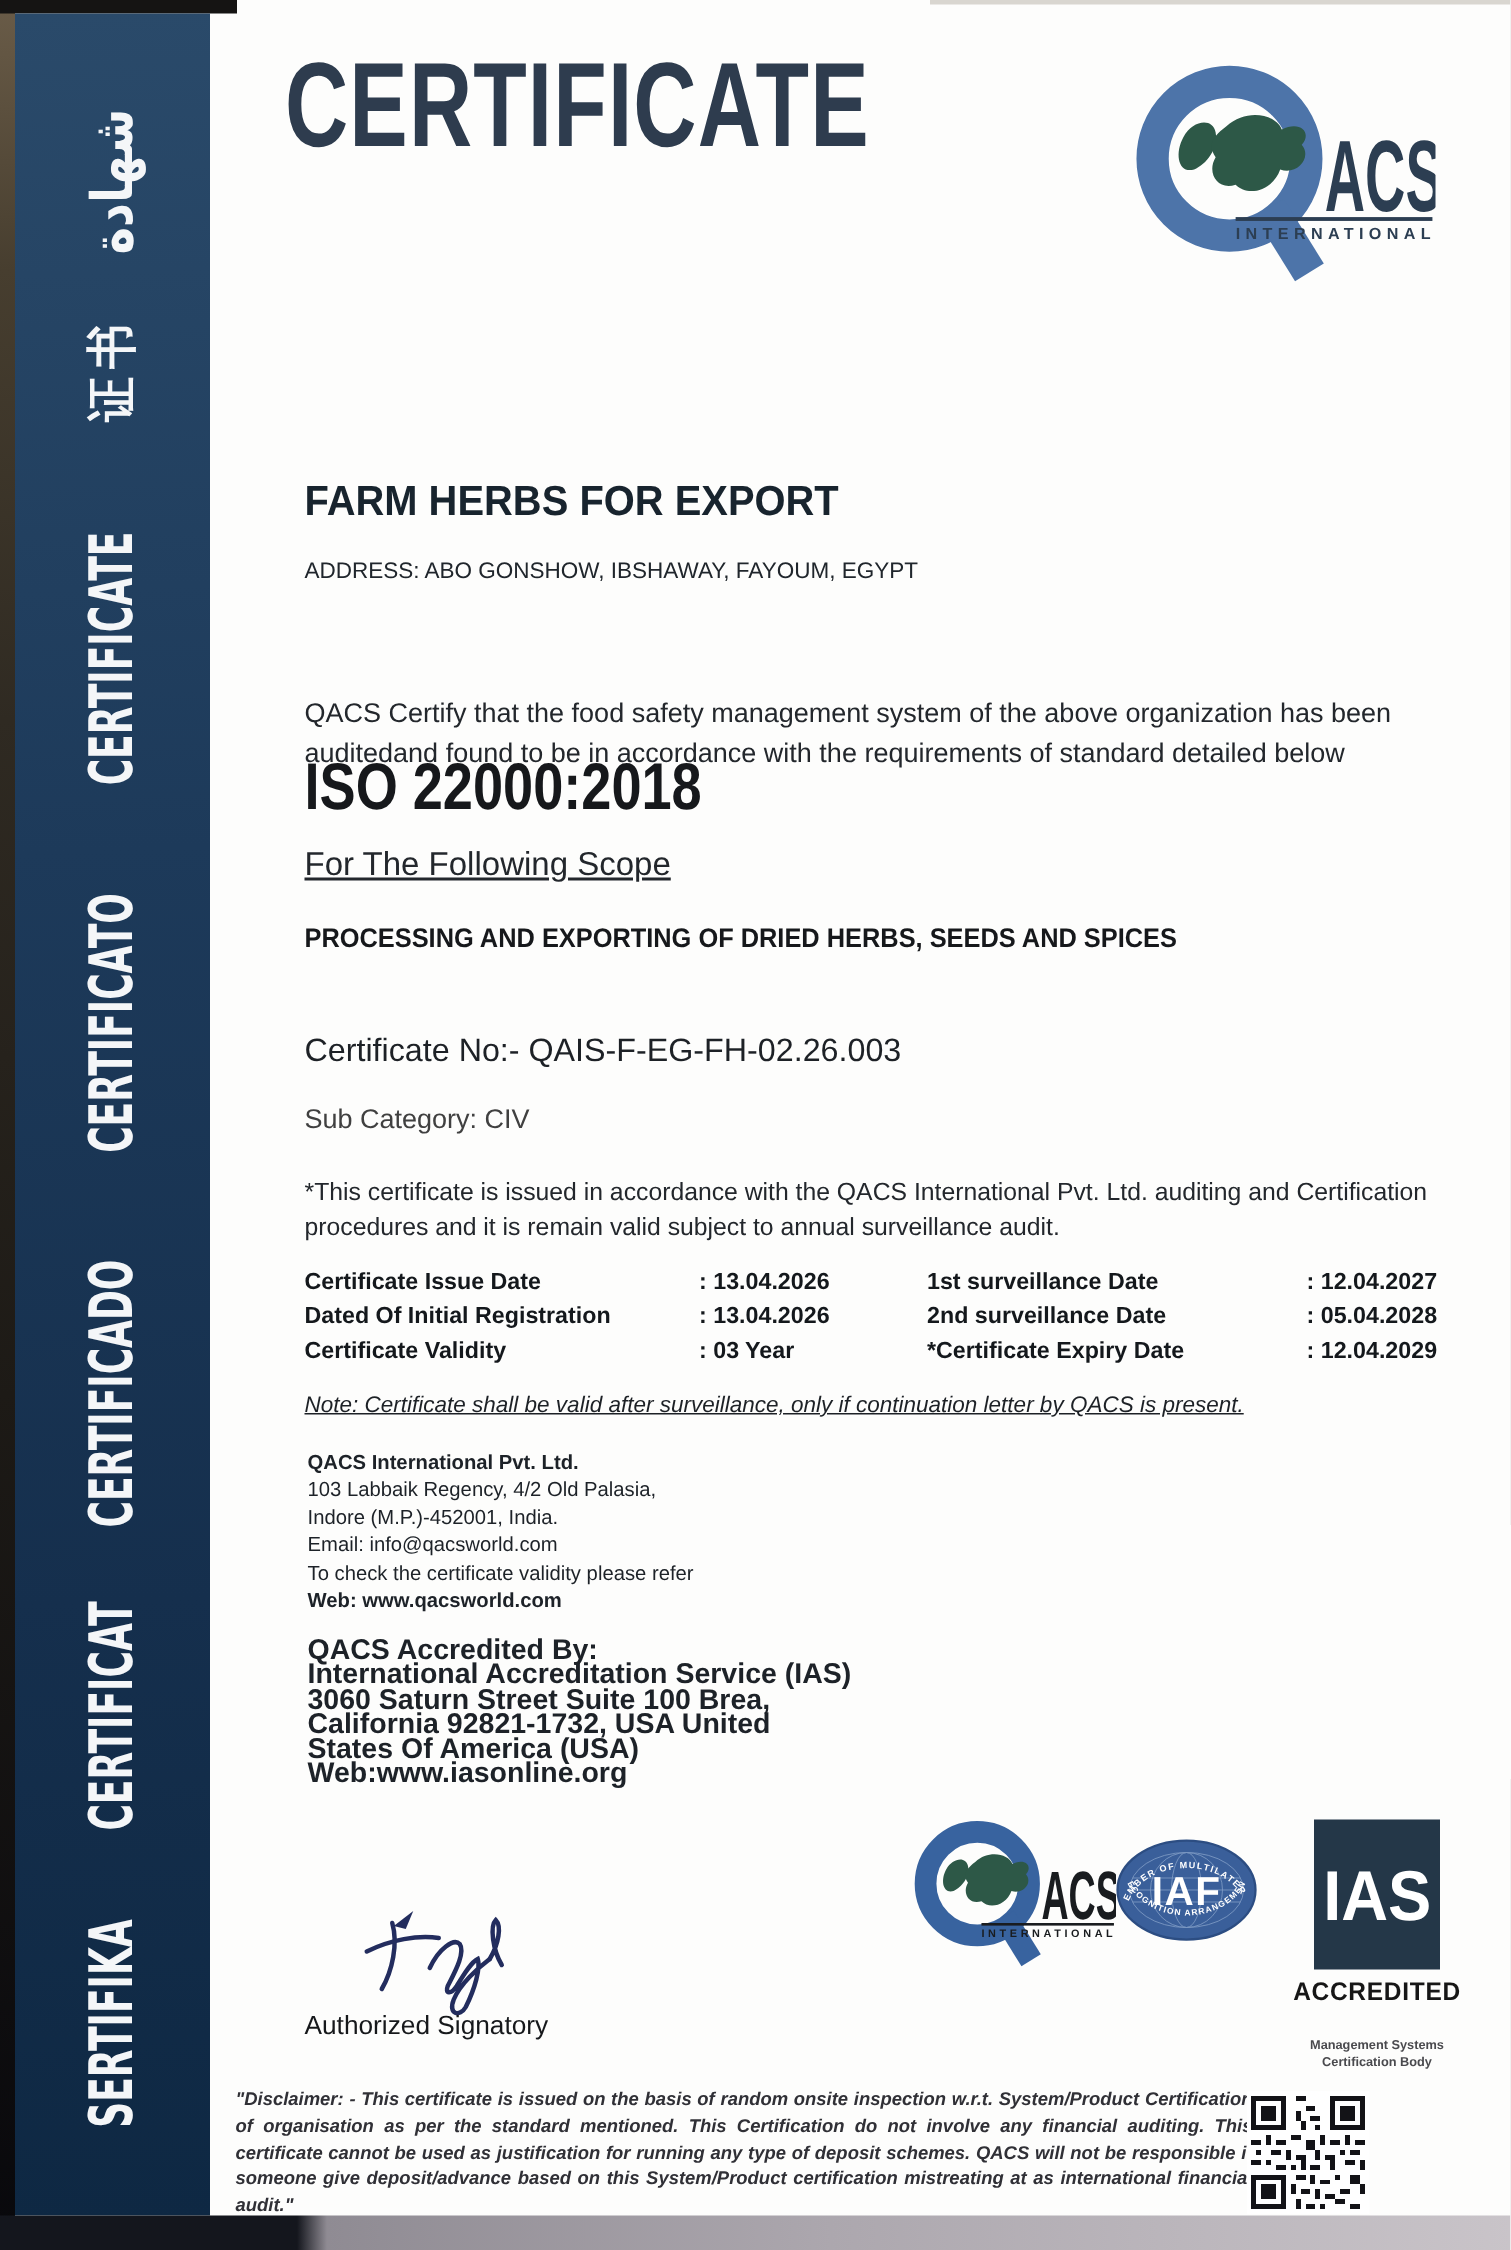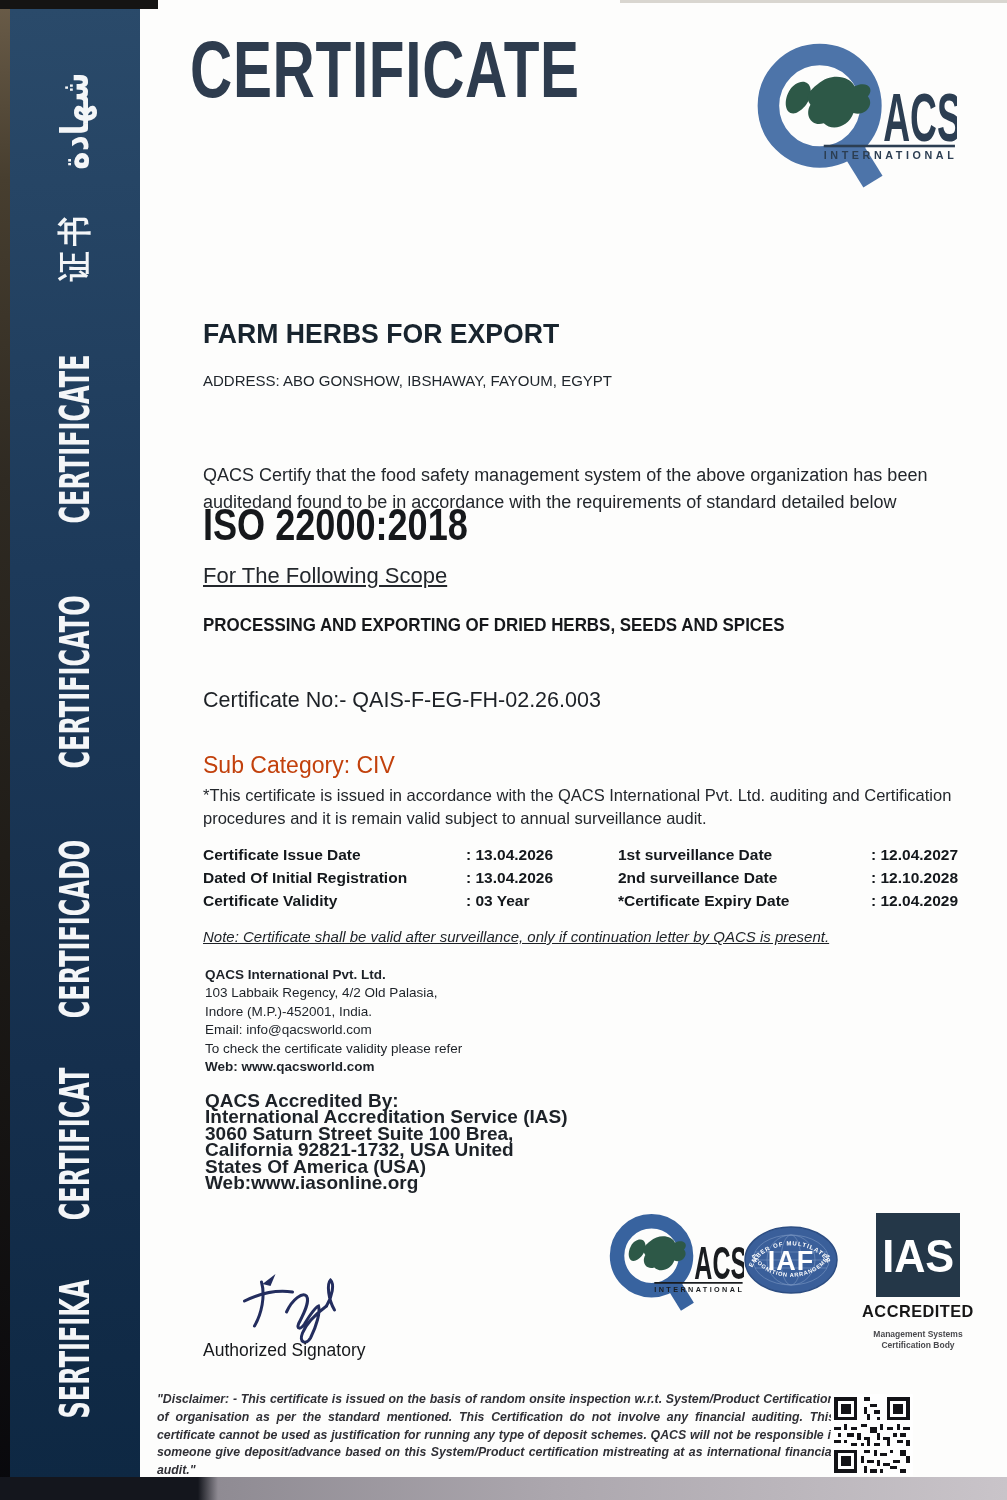"Sub Category: CIV" .subcat { color: #c2410c -> #404040; font-size: 23px -> 18px; margin-top: 16px -> none }
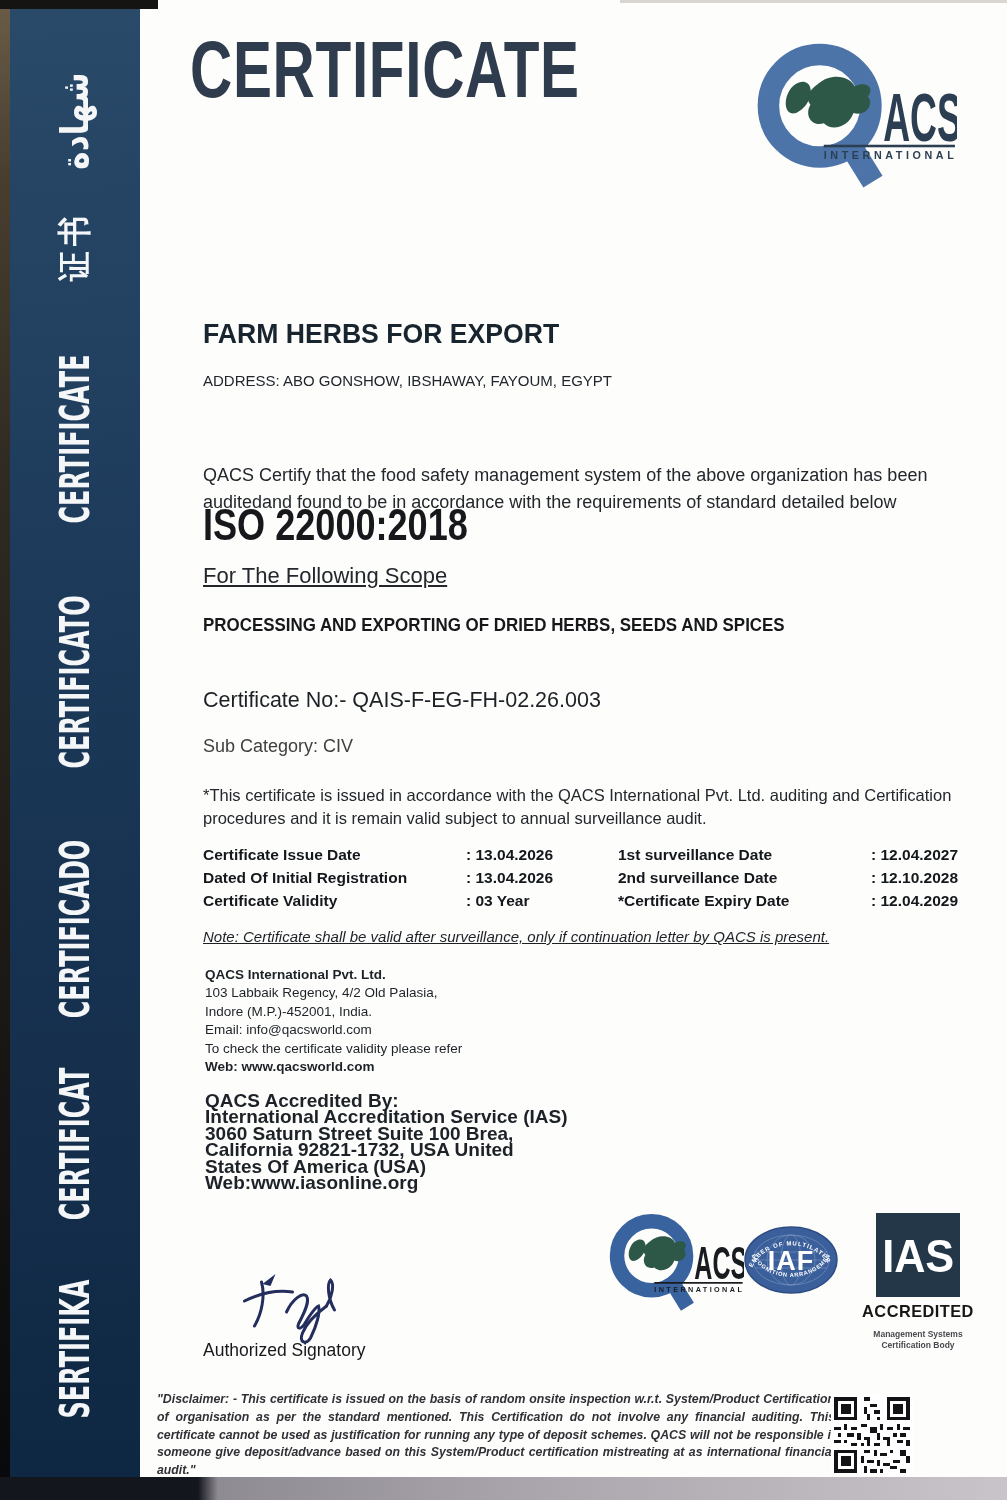": 12.10.2028" span { text: 12.10.2028 -> 05.04.2028 }
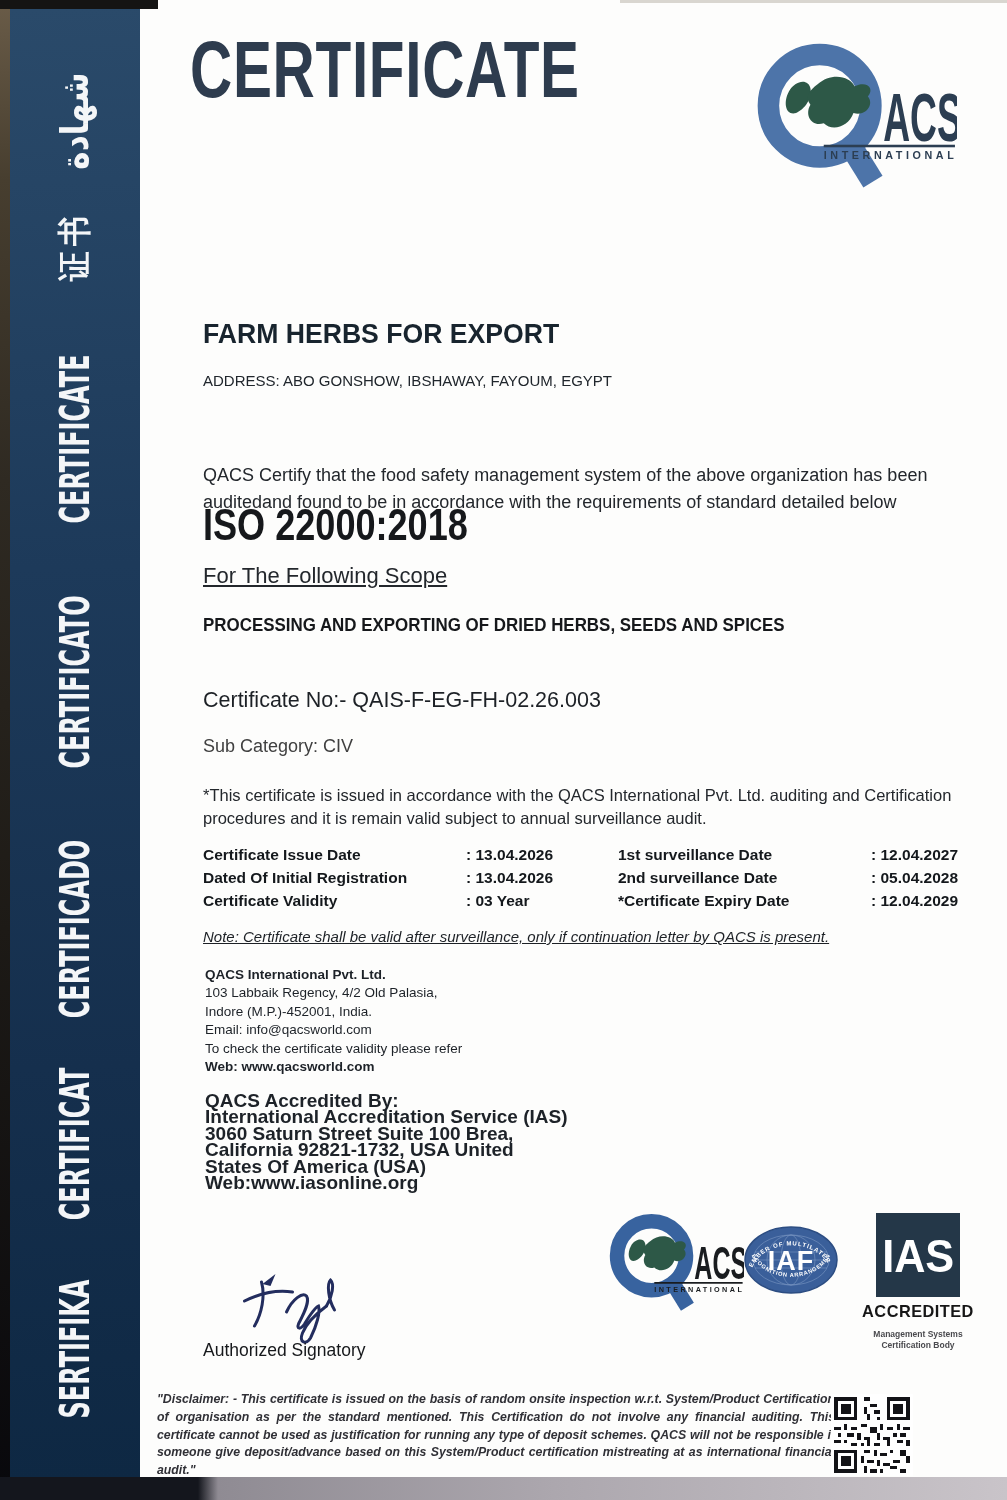"IAS" .ias-box { height: 84px -> 100px }
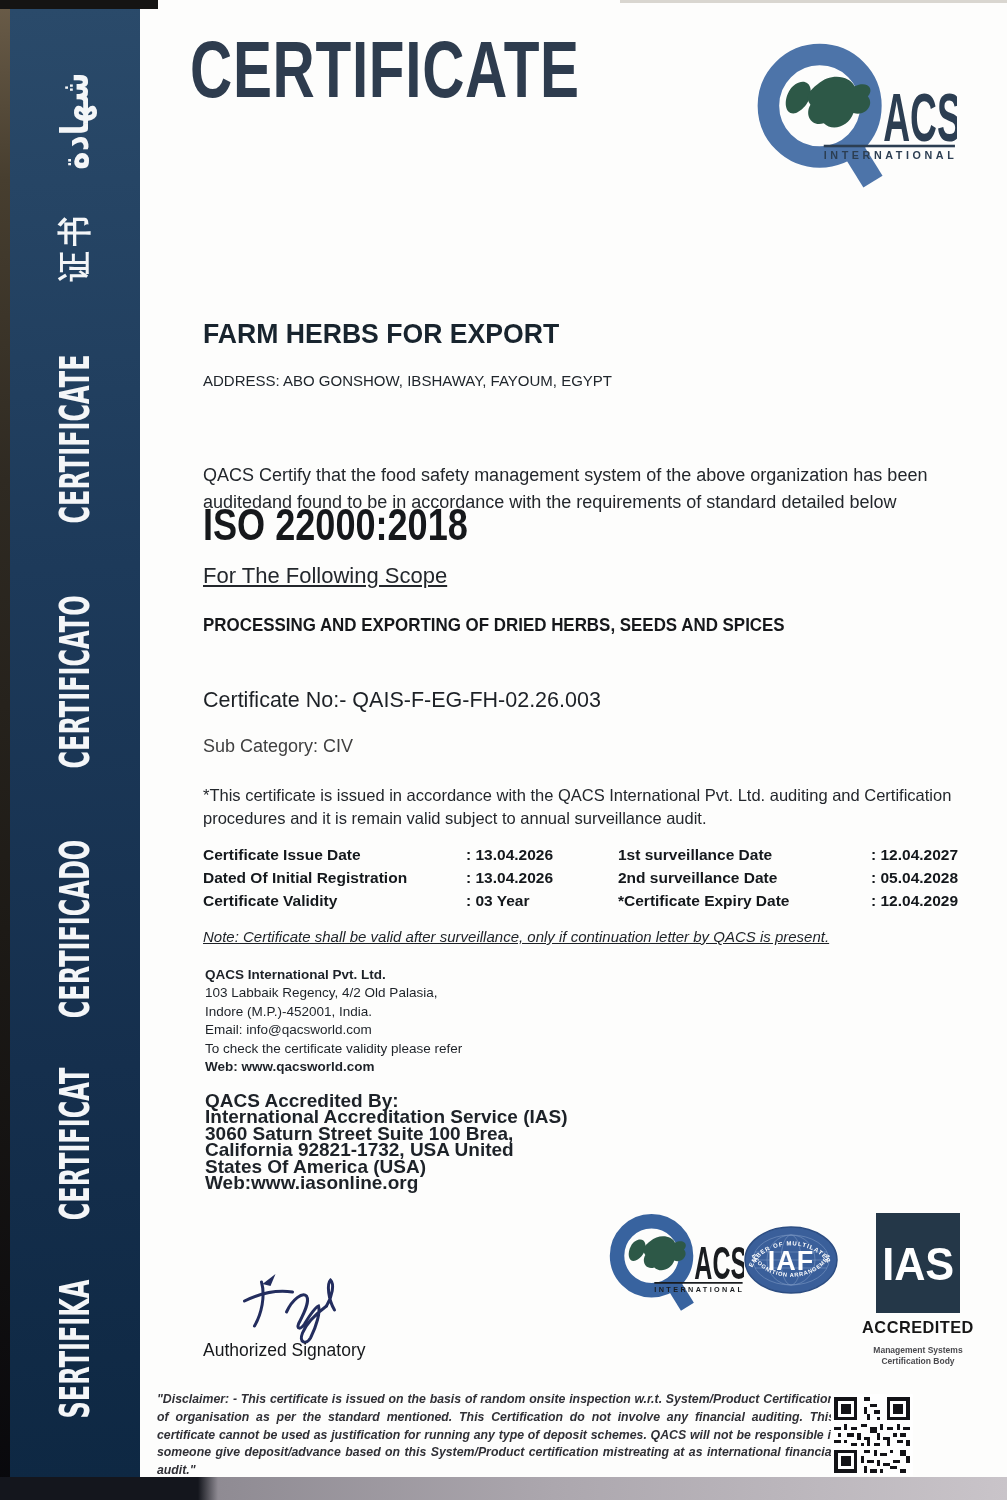"Management Systems" .ias-small { margin-top: 7px -> 20px }
